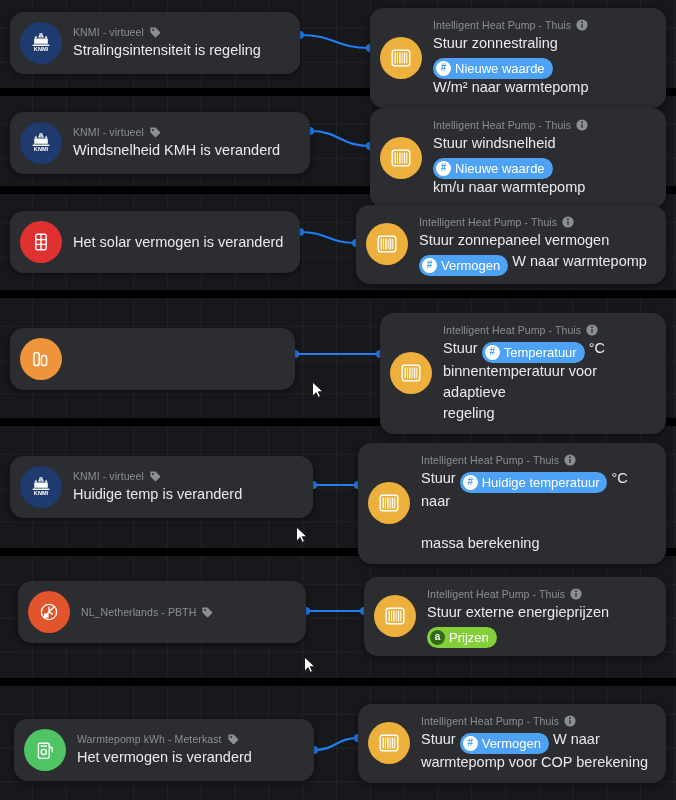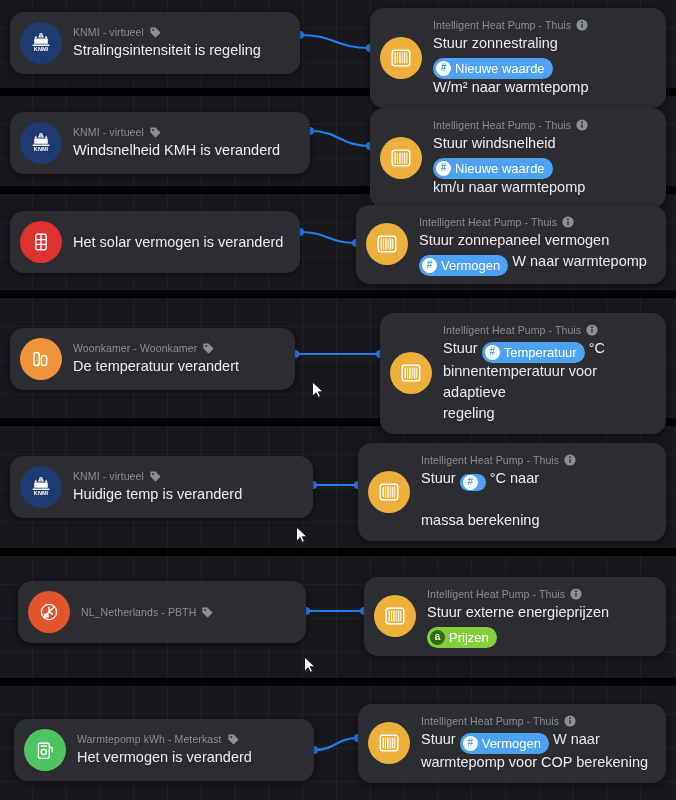"Woonkamer - Woonkamer" div.node-body { html: <div> <div> <span>Woonkamer - Woonkamer</span> <span><svg> <path></path> <circle></circle> </svg></span> </div> <div> <span>De temperatuur verandert</span> </div> </div> -> none }
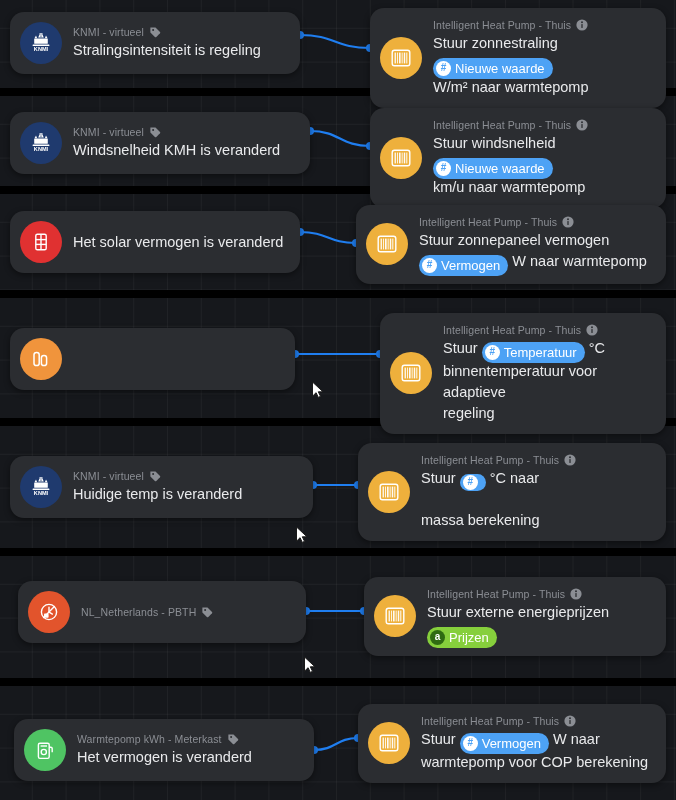"Huidige temperatuur" span { html: none -> <span>Huidige temperatuur</span> }
